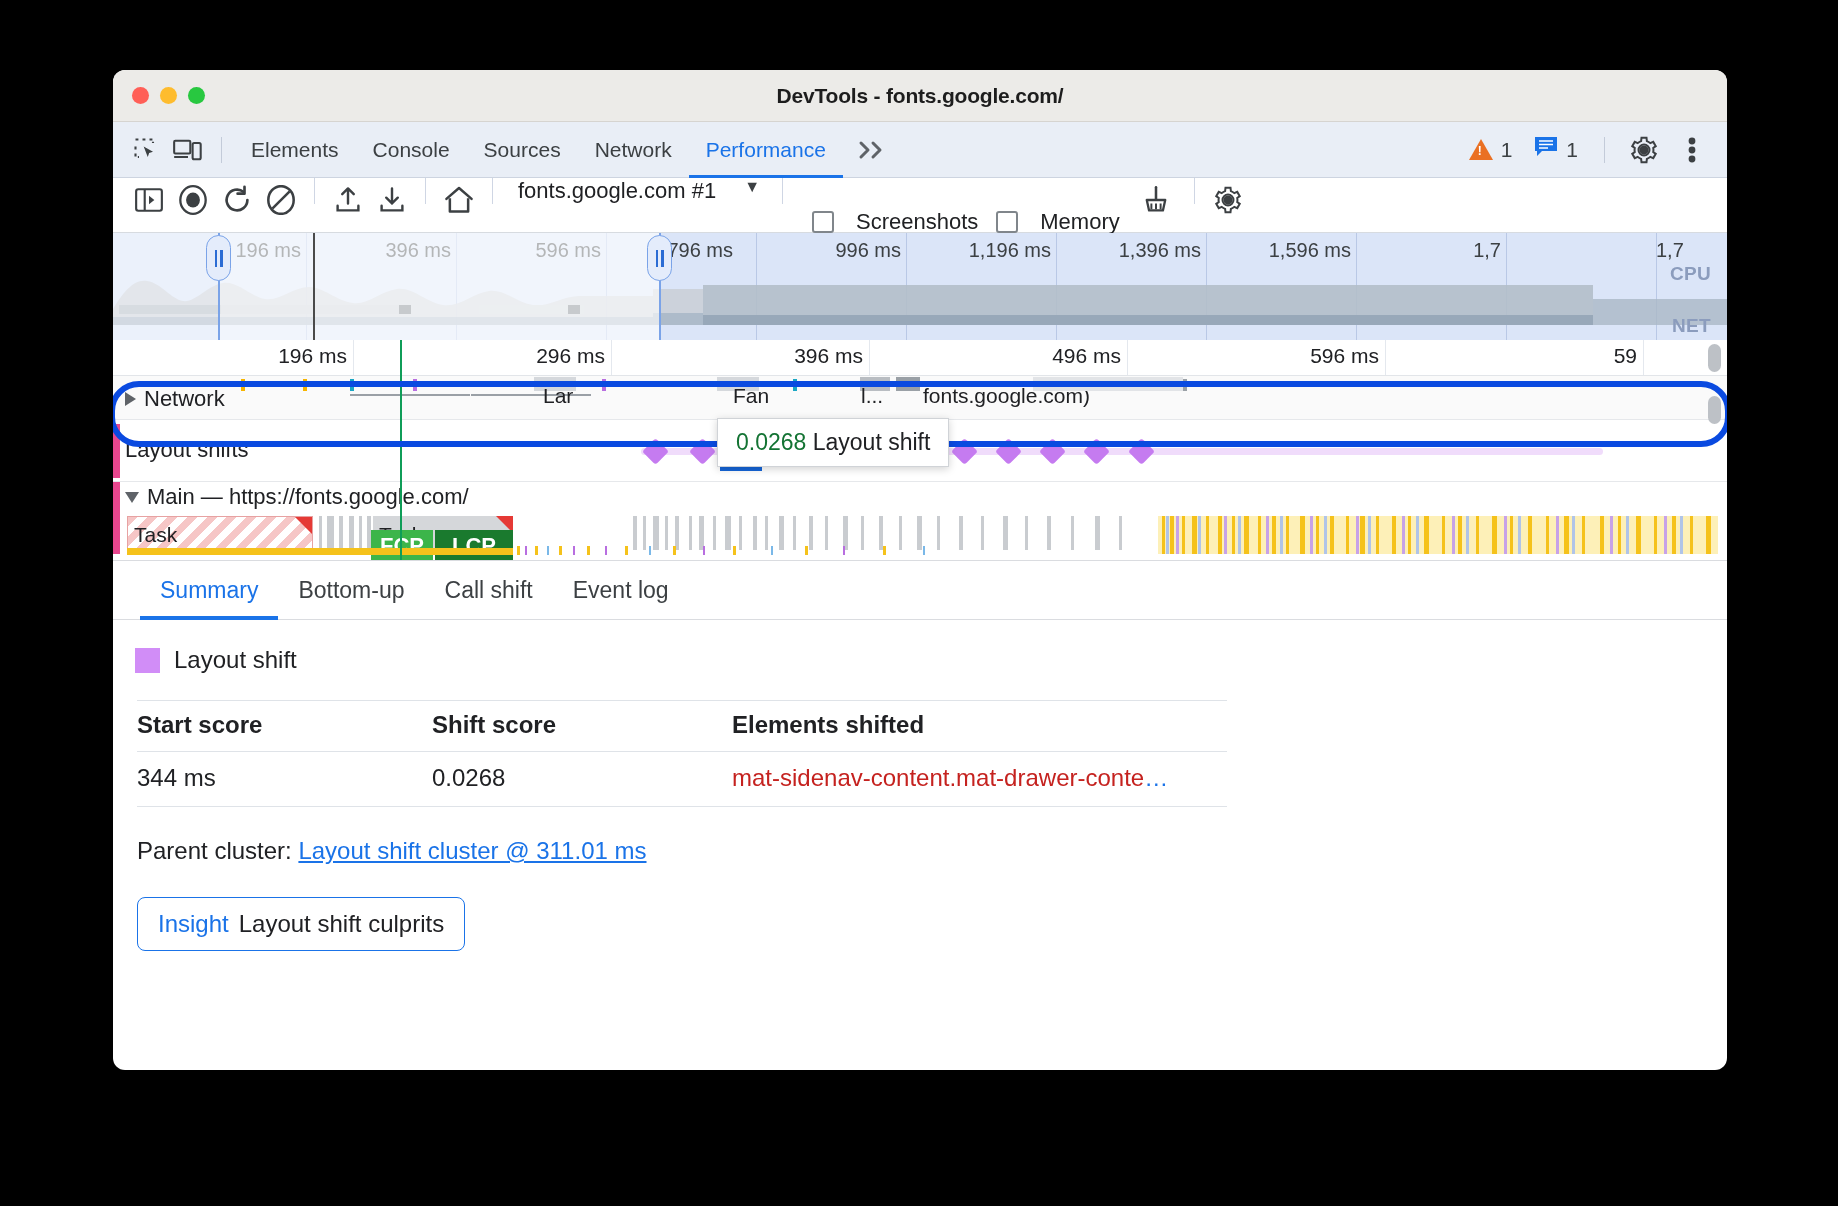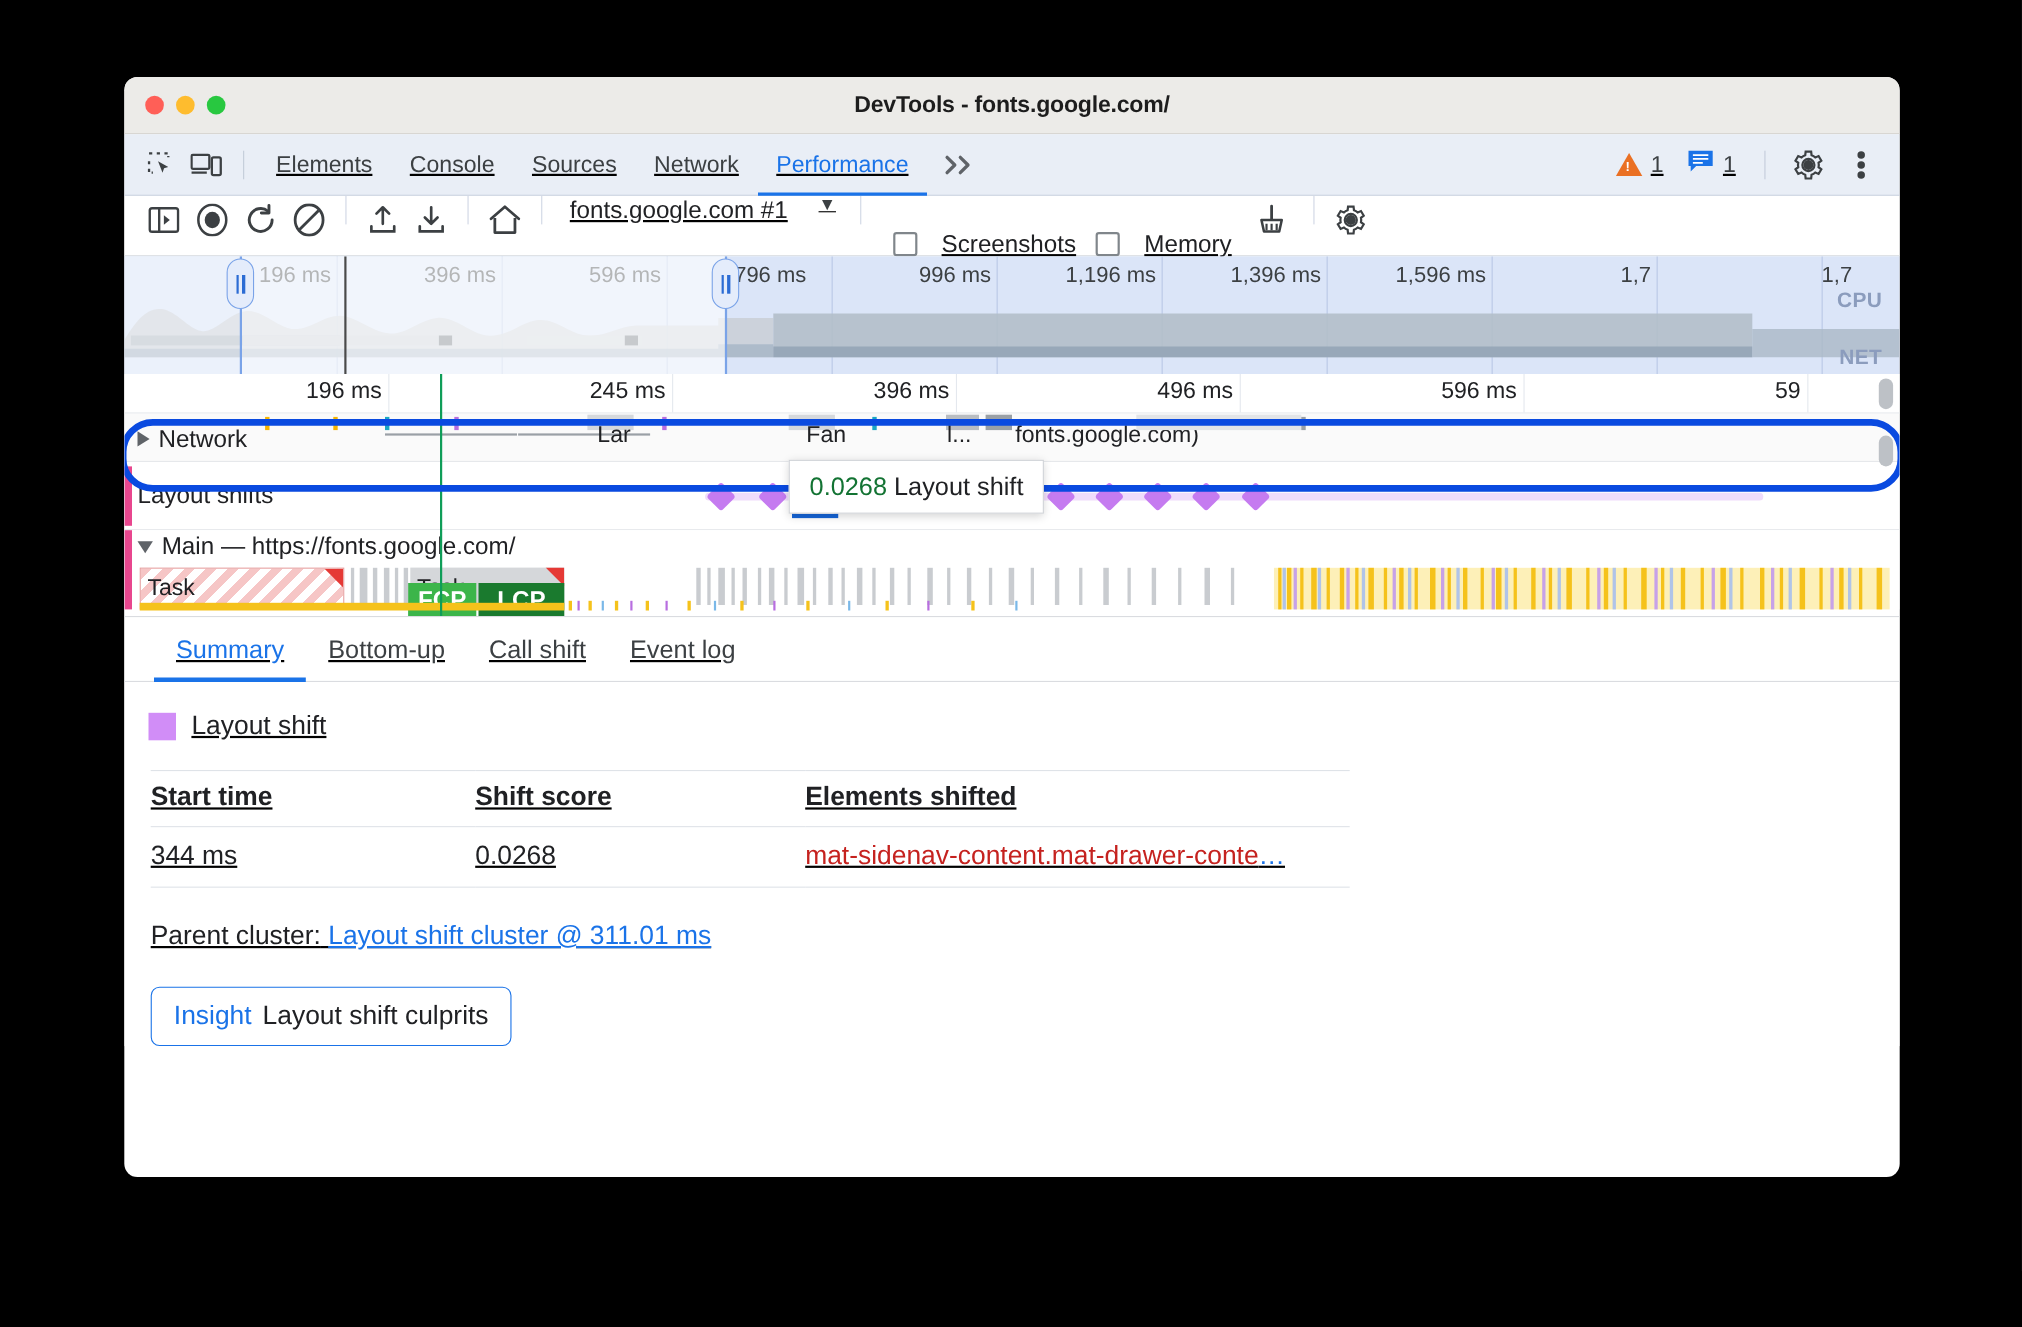"DevTools - fonts.google.com/" #window { text-decoration: underline -> none }
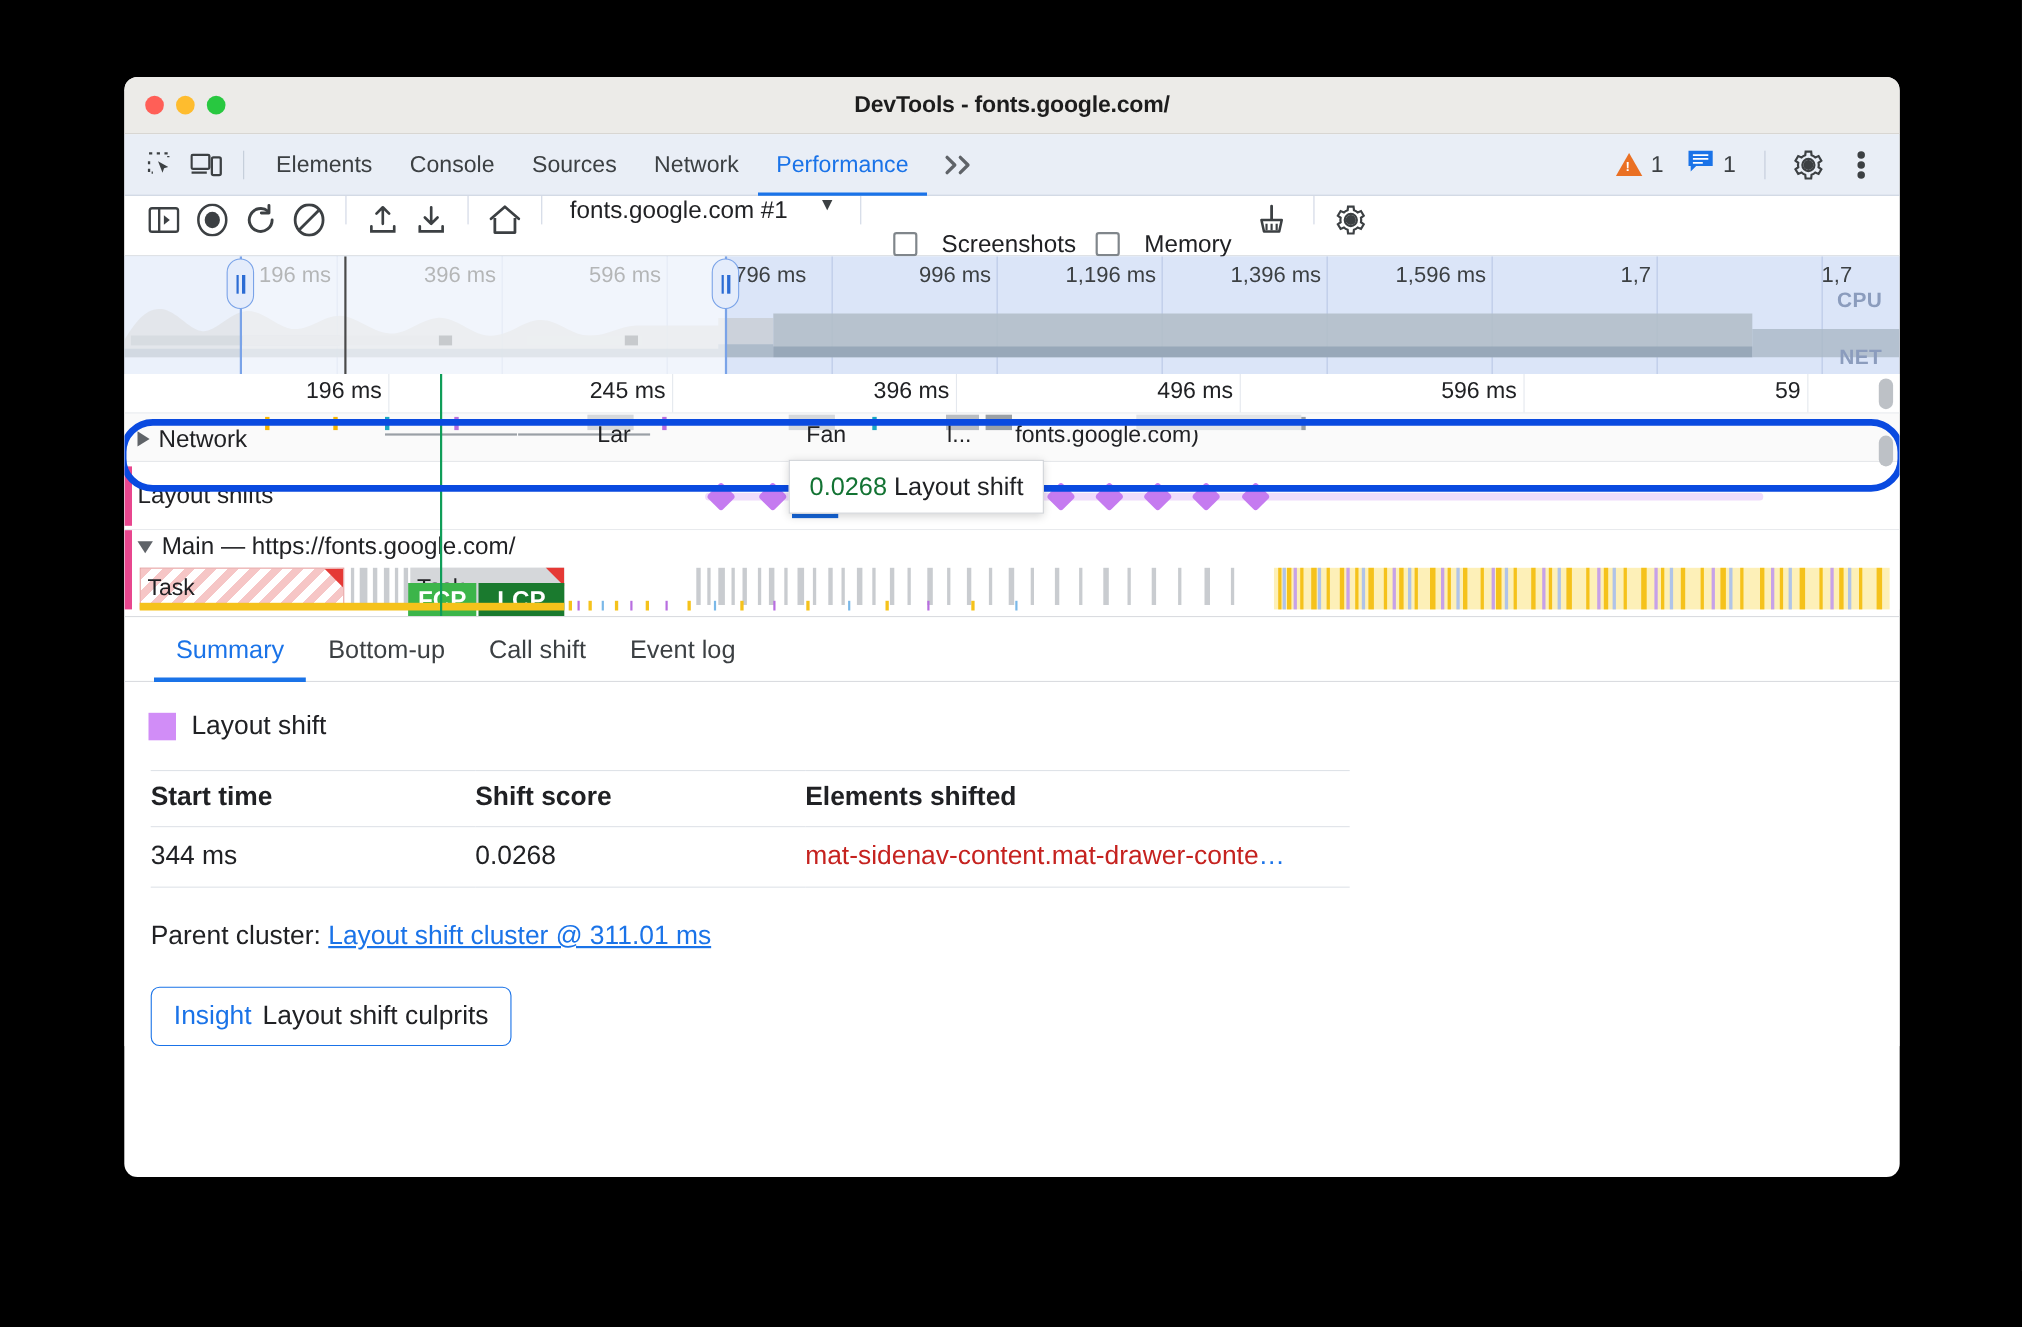"245 ms" div.trk-label { text: 245 -> 296 }
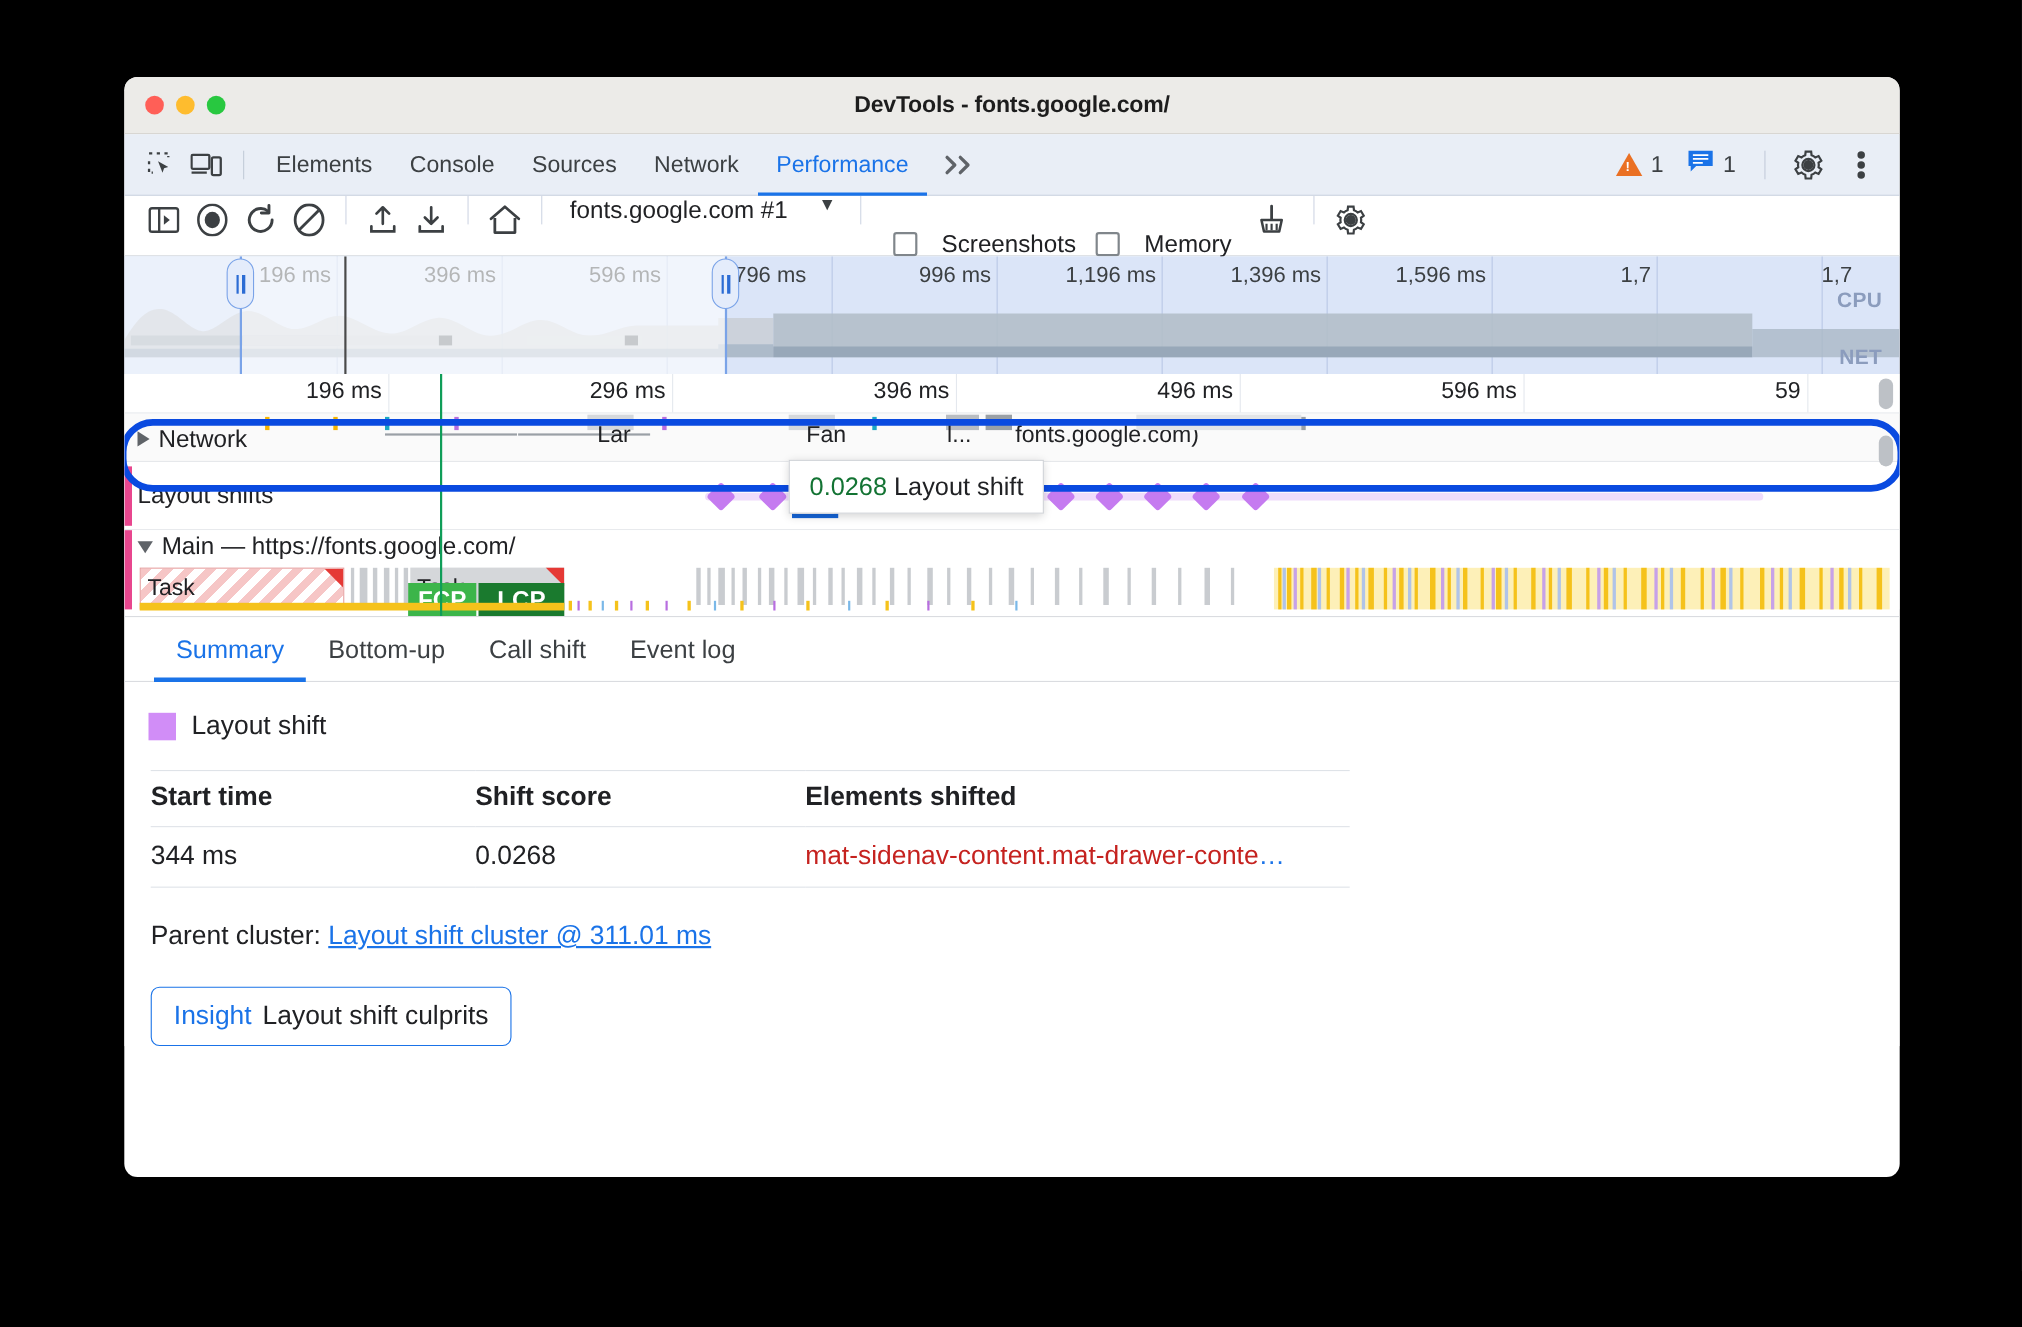"Start time" th.col-a { text: time -> score }
